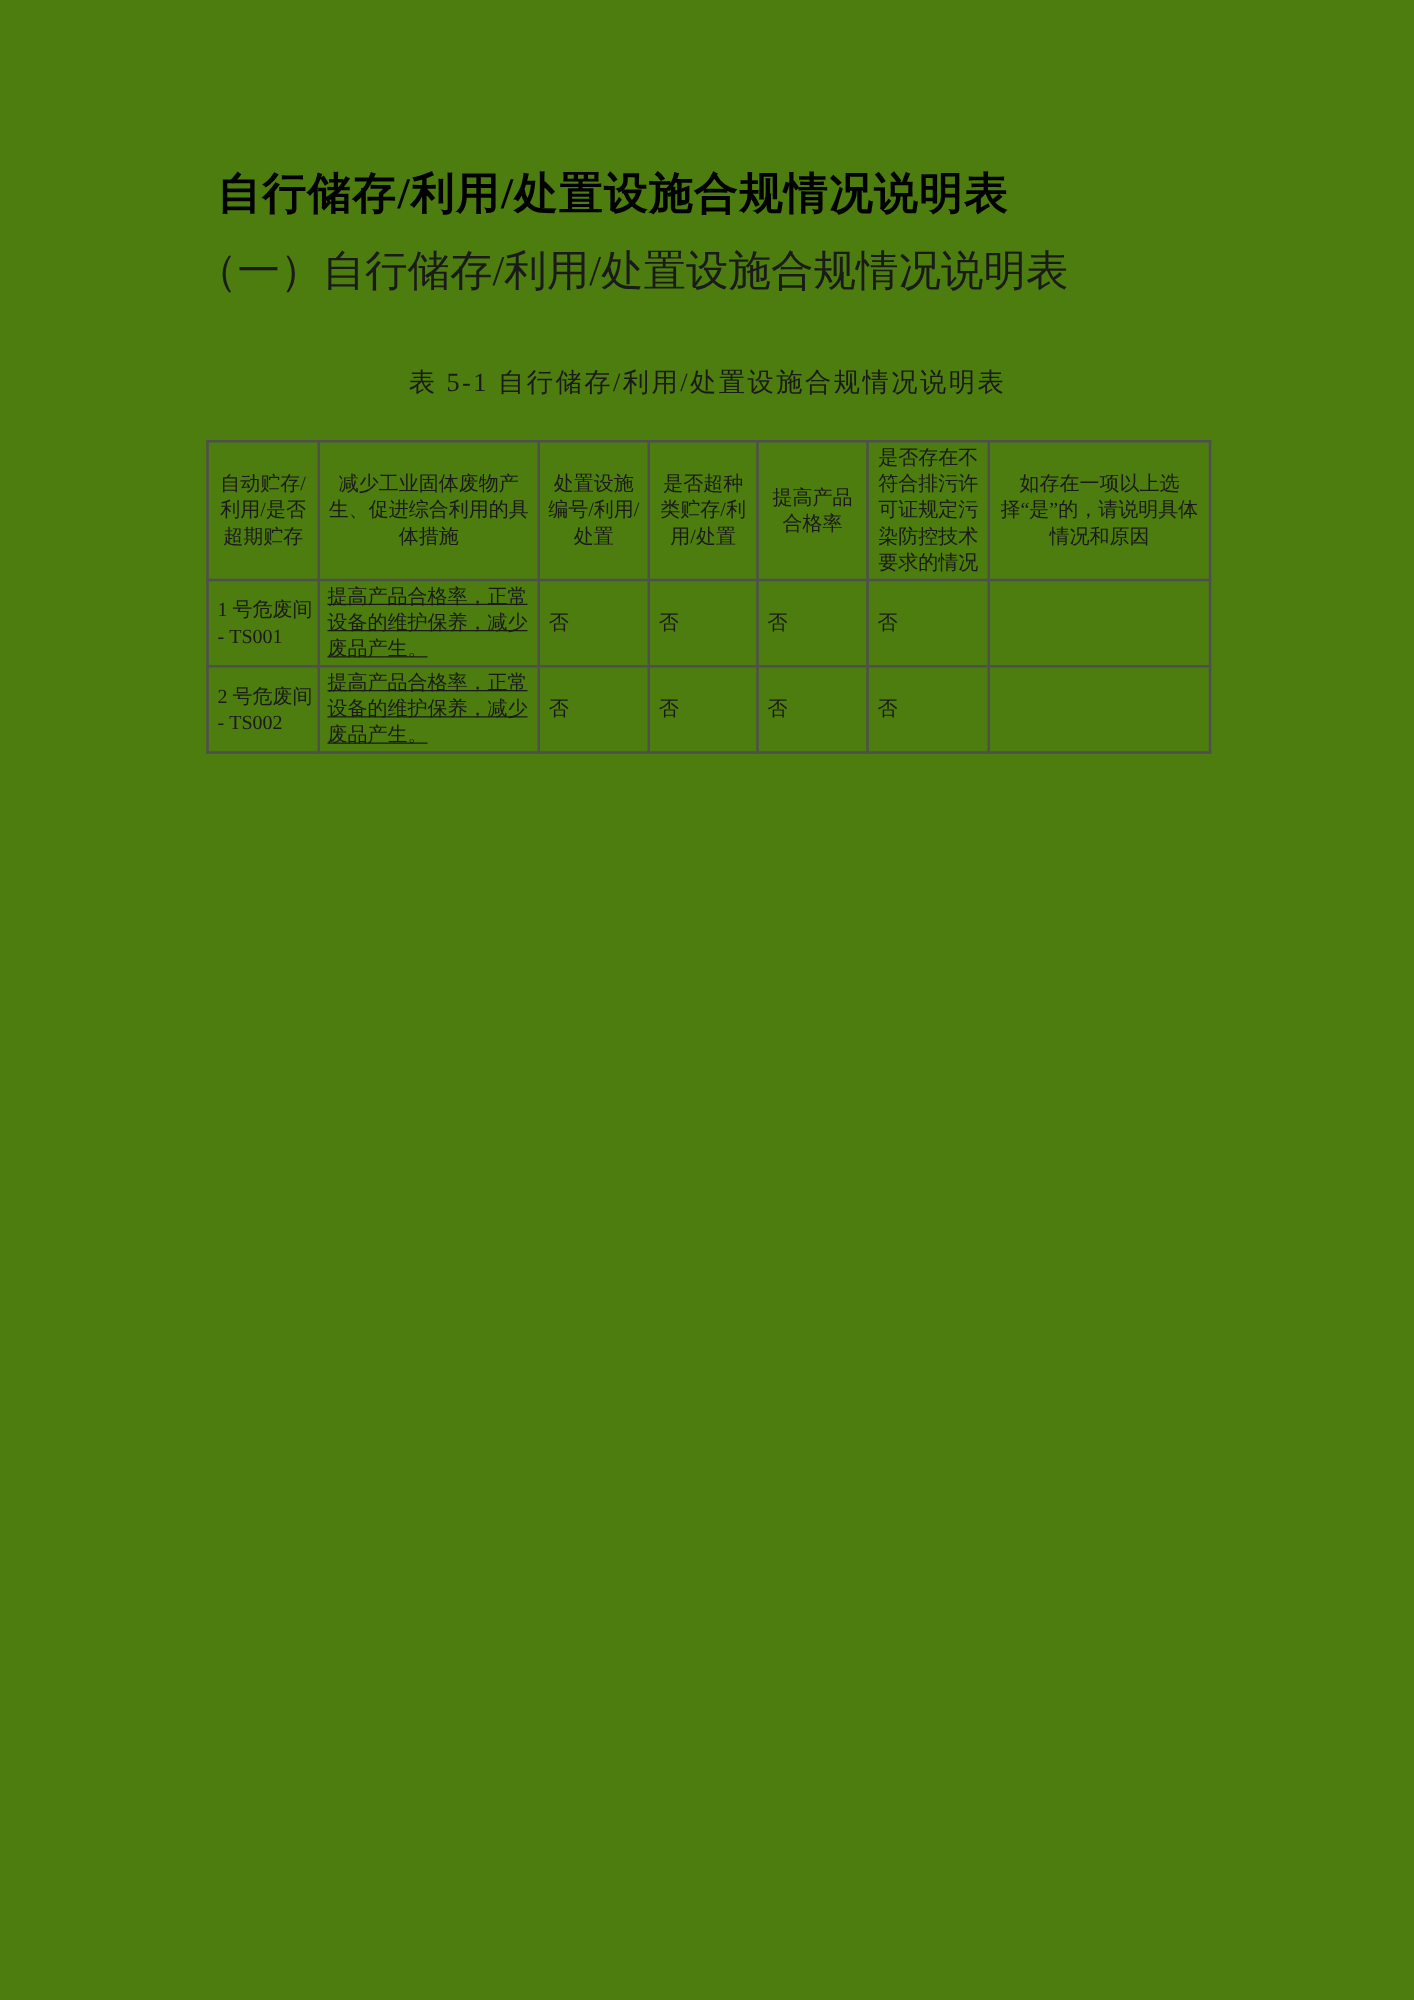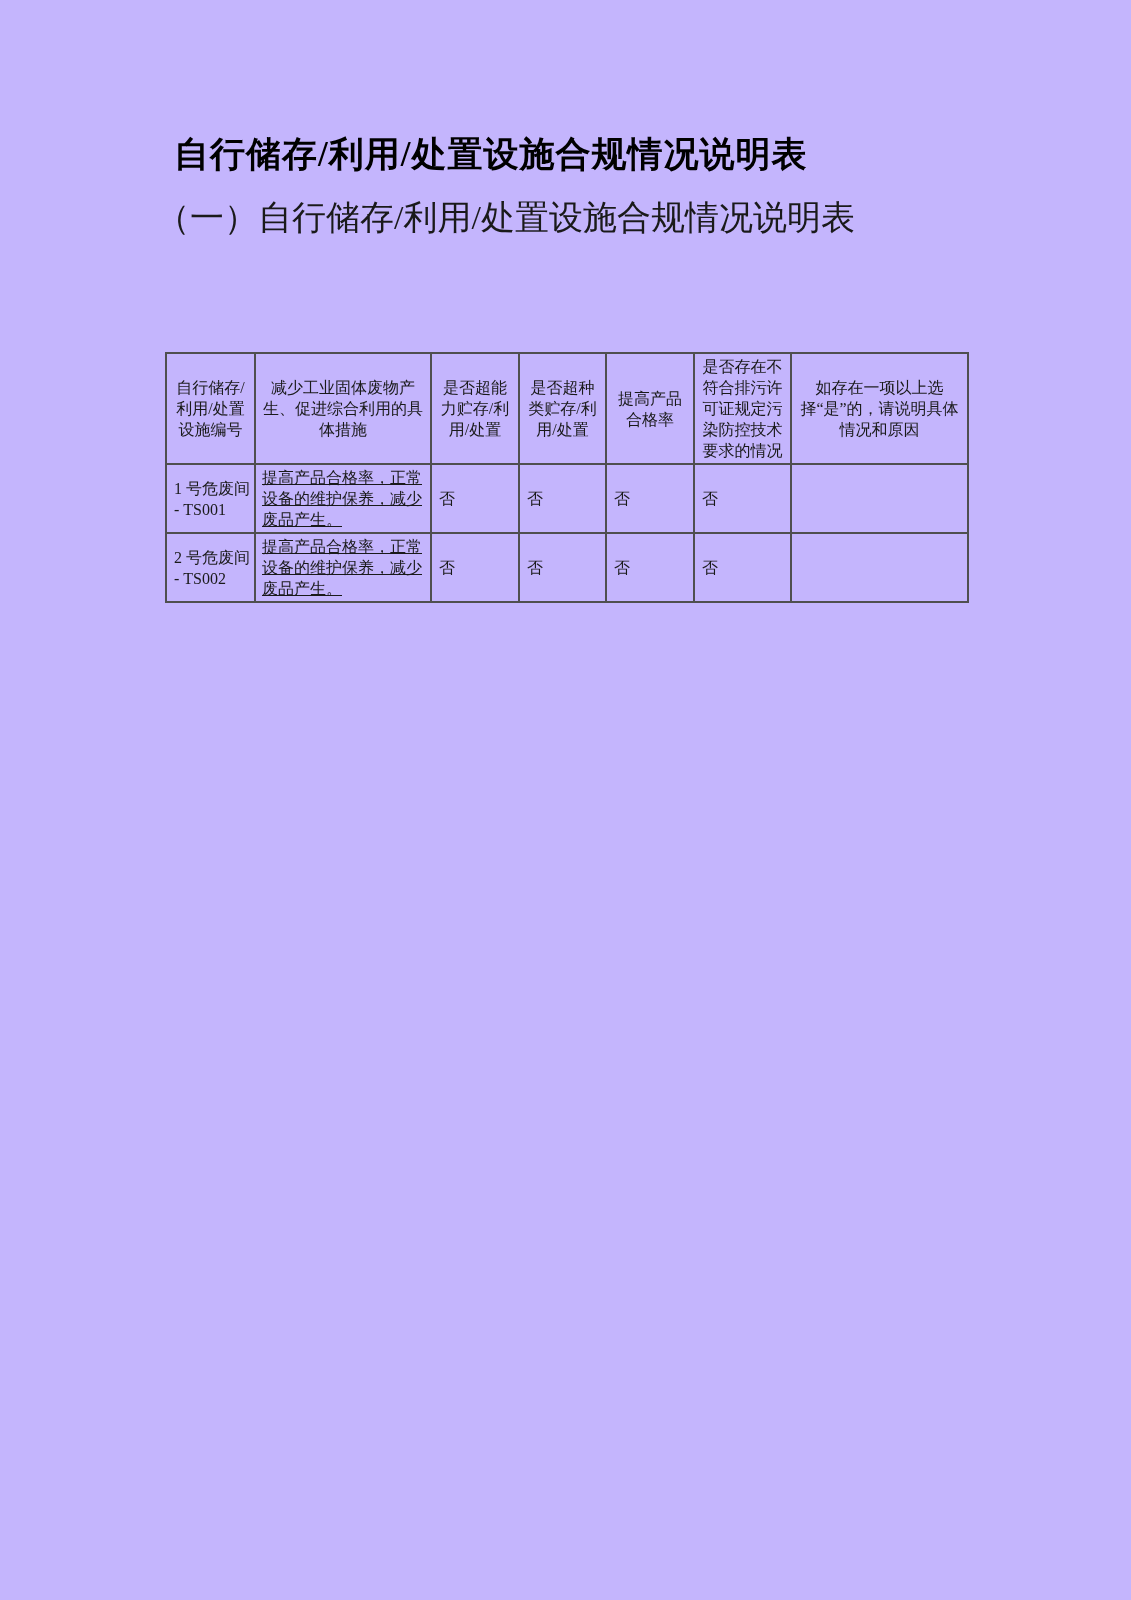"自行储存/利用/处置设施合规情况说明表" .page { background: #c4b5fd -> #4d7c0f }
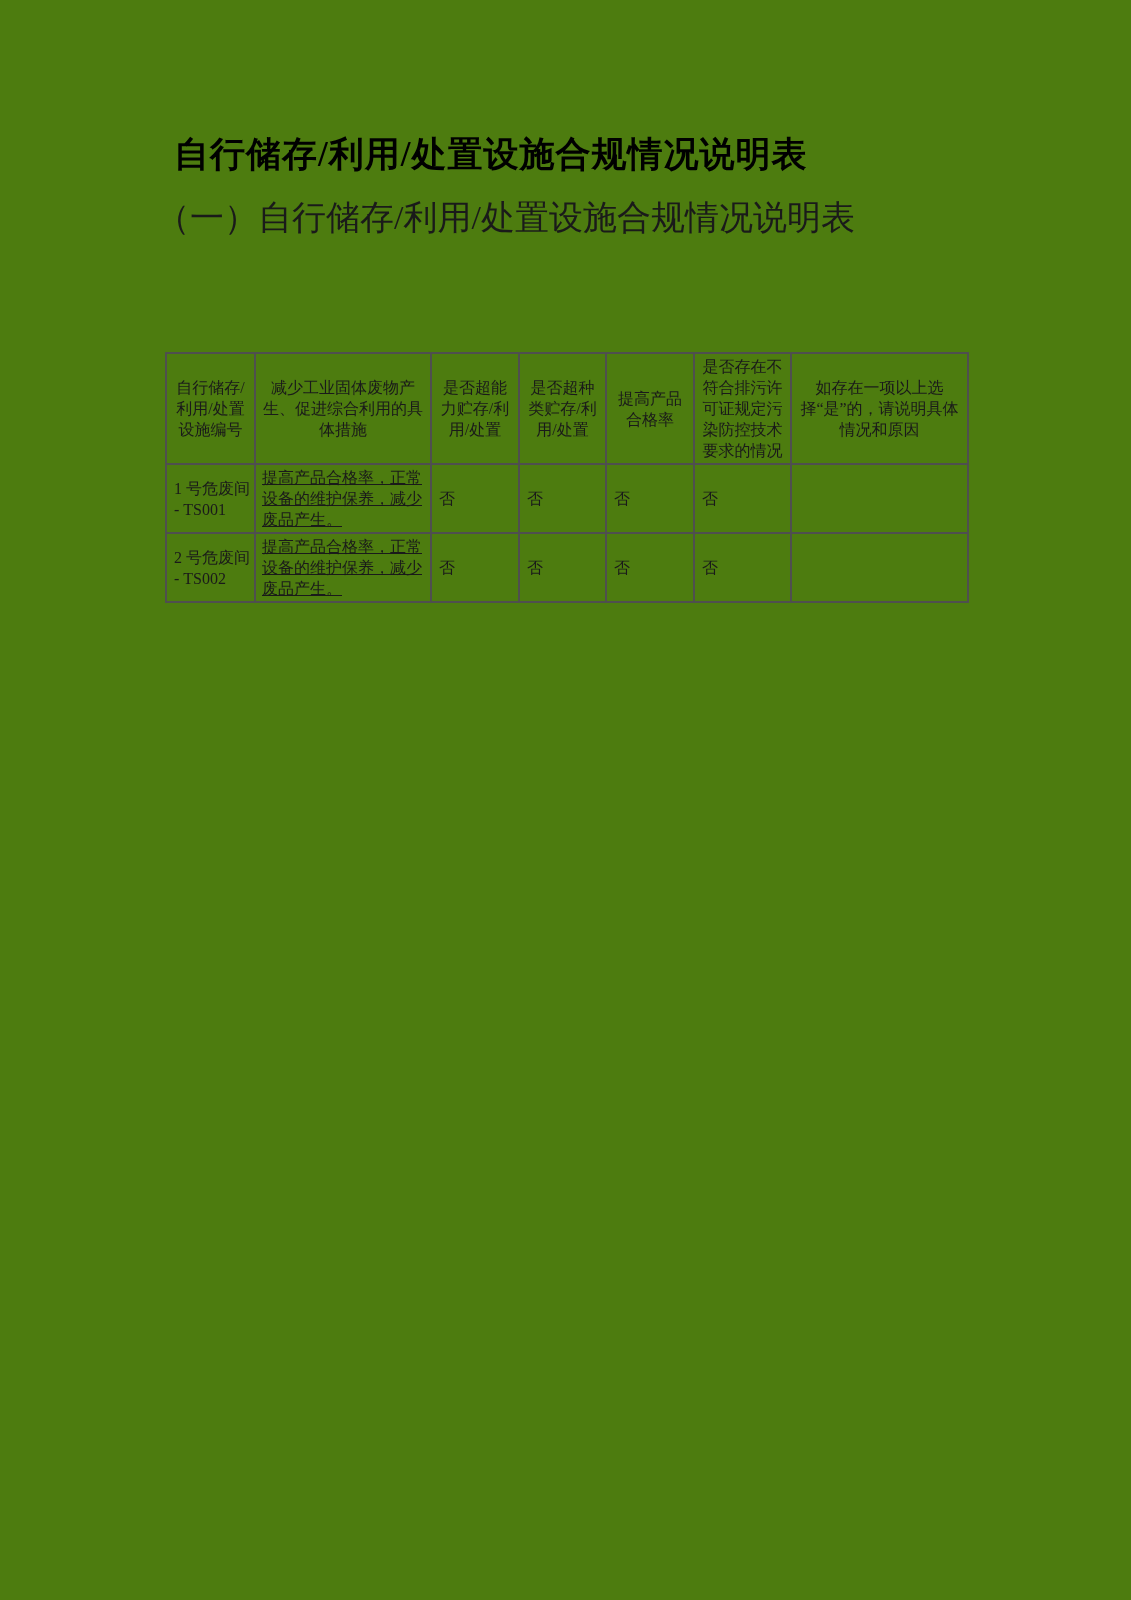"表 5-1 自行储存/利用/处置设施合规情况说明表" div.table-caption { html: none -> <div>表 5-1 自行储存/利用/处置设施合规情况说明表</div> }
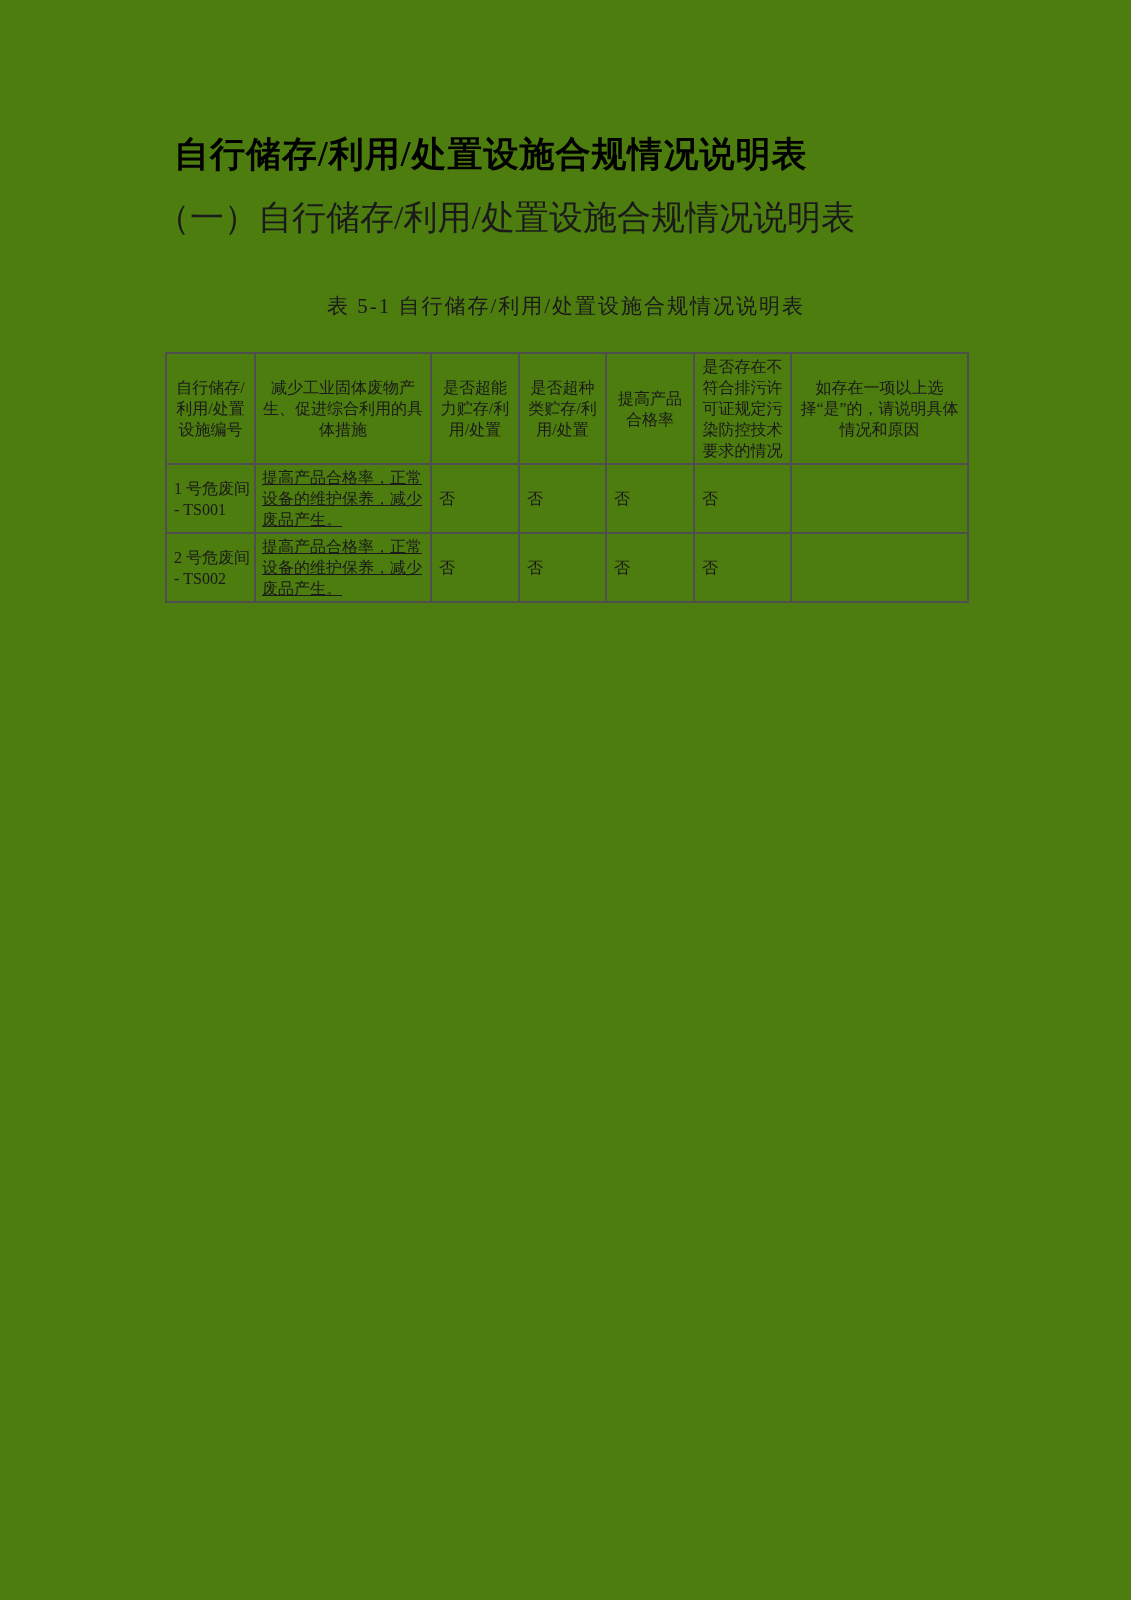"自行储存/利用/处置设施编号" th { text: 行储存/利用/处置设施编号 -> 动贮存/利用/是否超期贮存 }
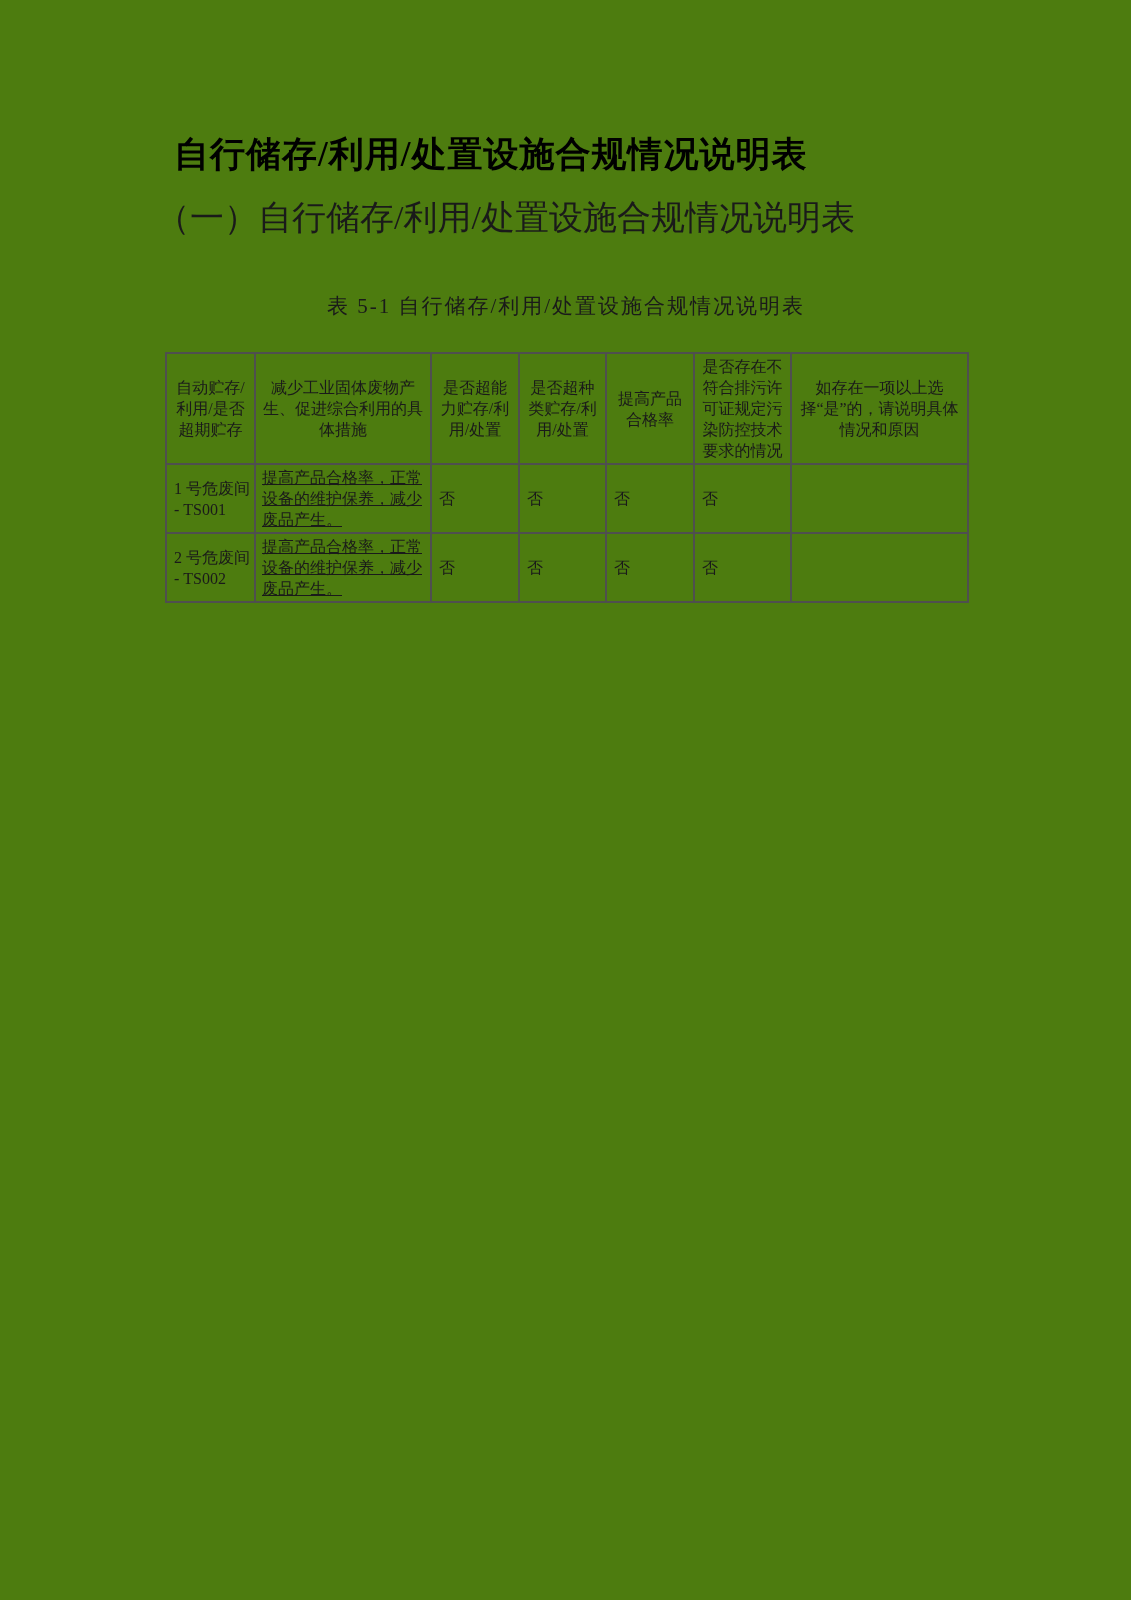"是否超能力贮存/利用/处置" th { text: 是否超能力贮存/ -> 处置设施编号/ }
